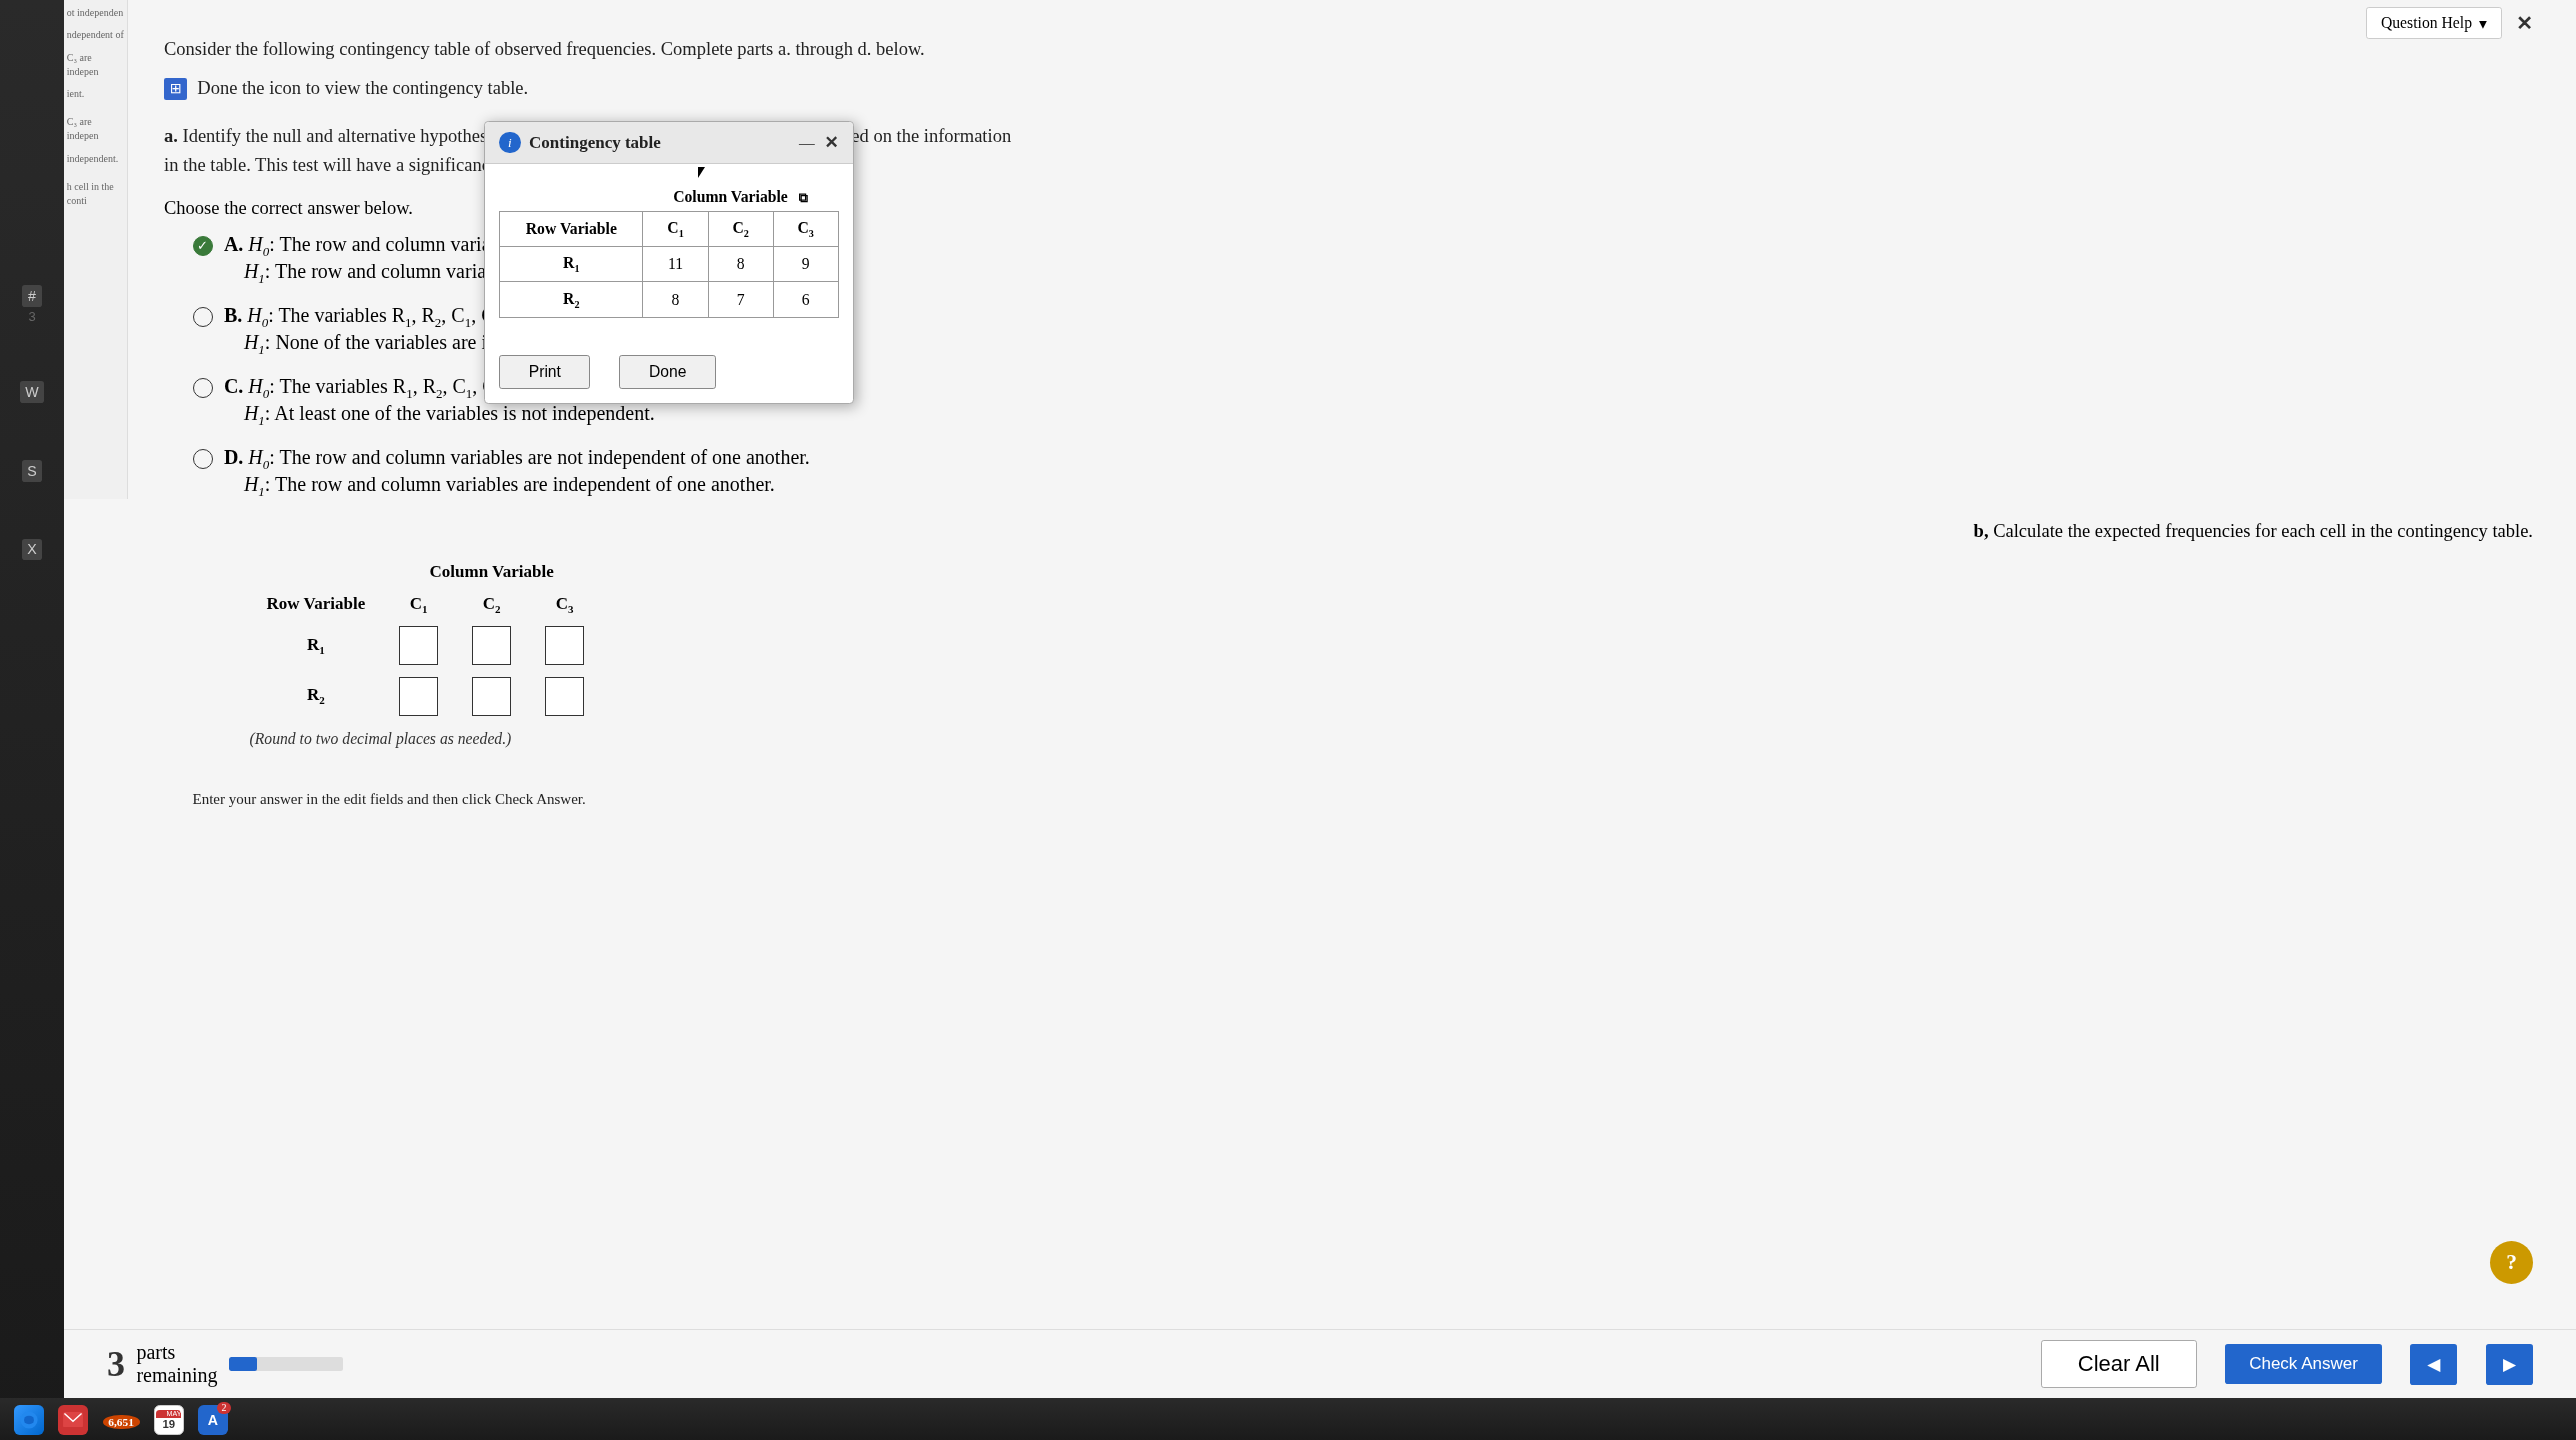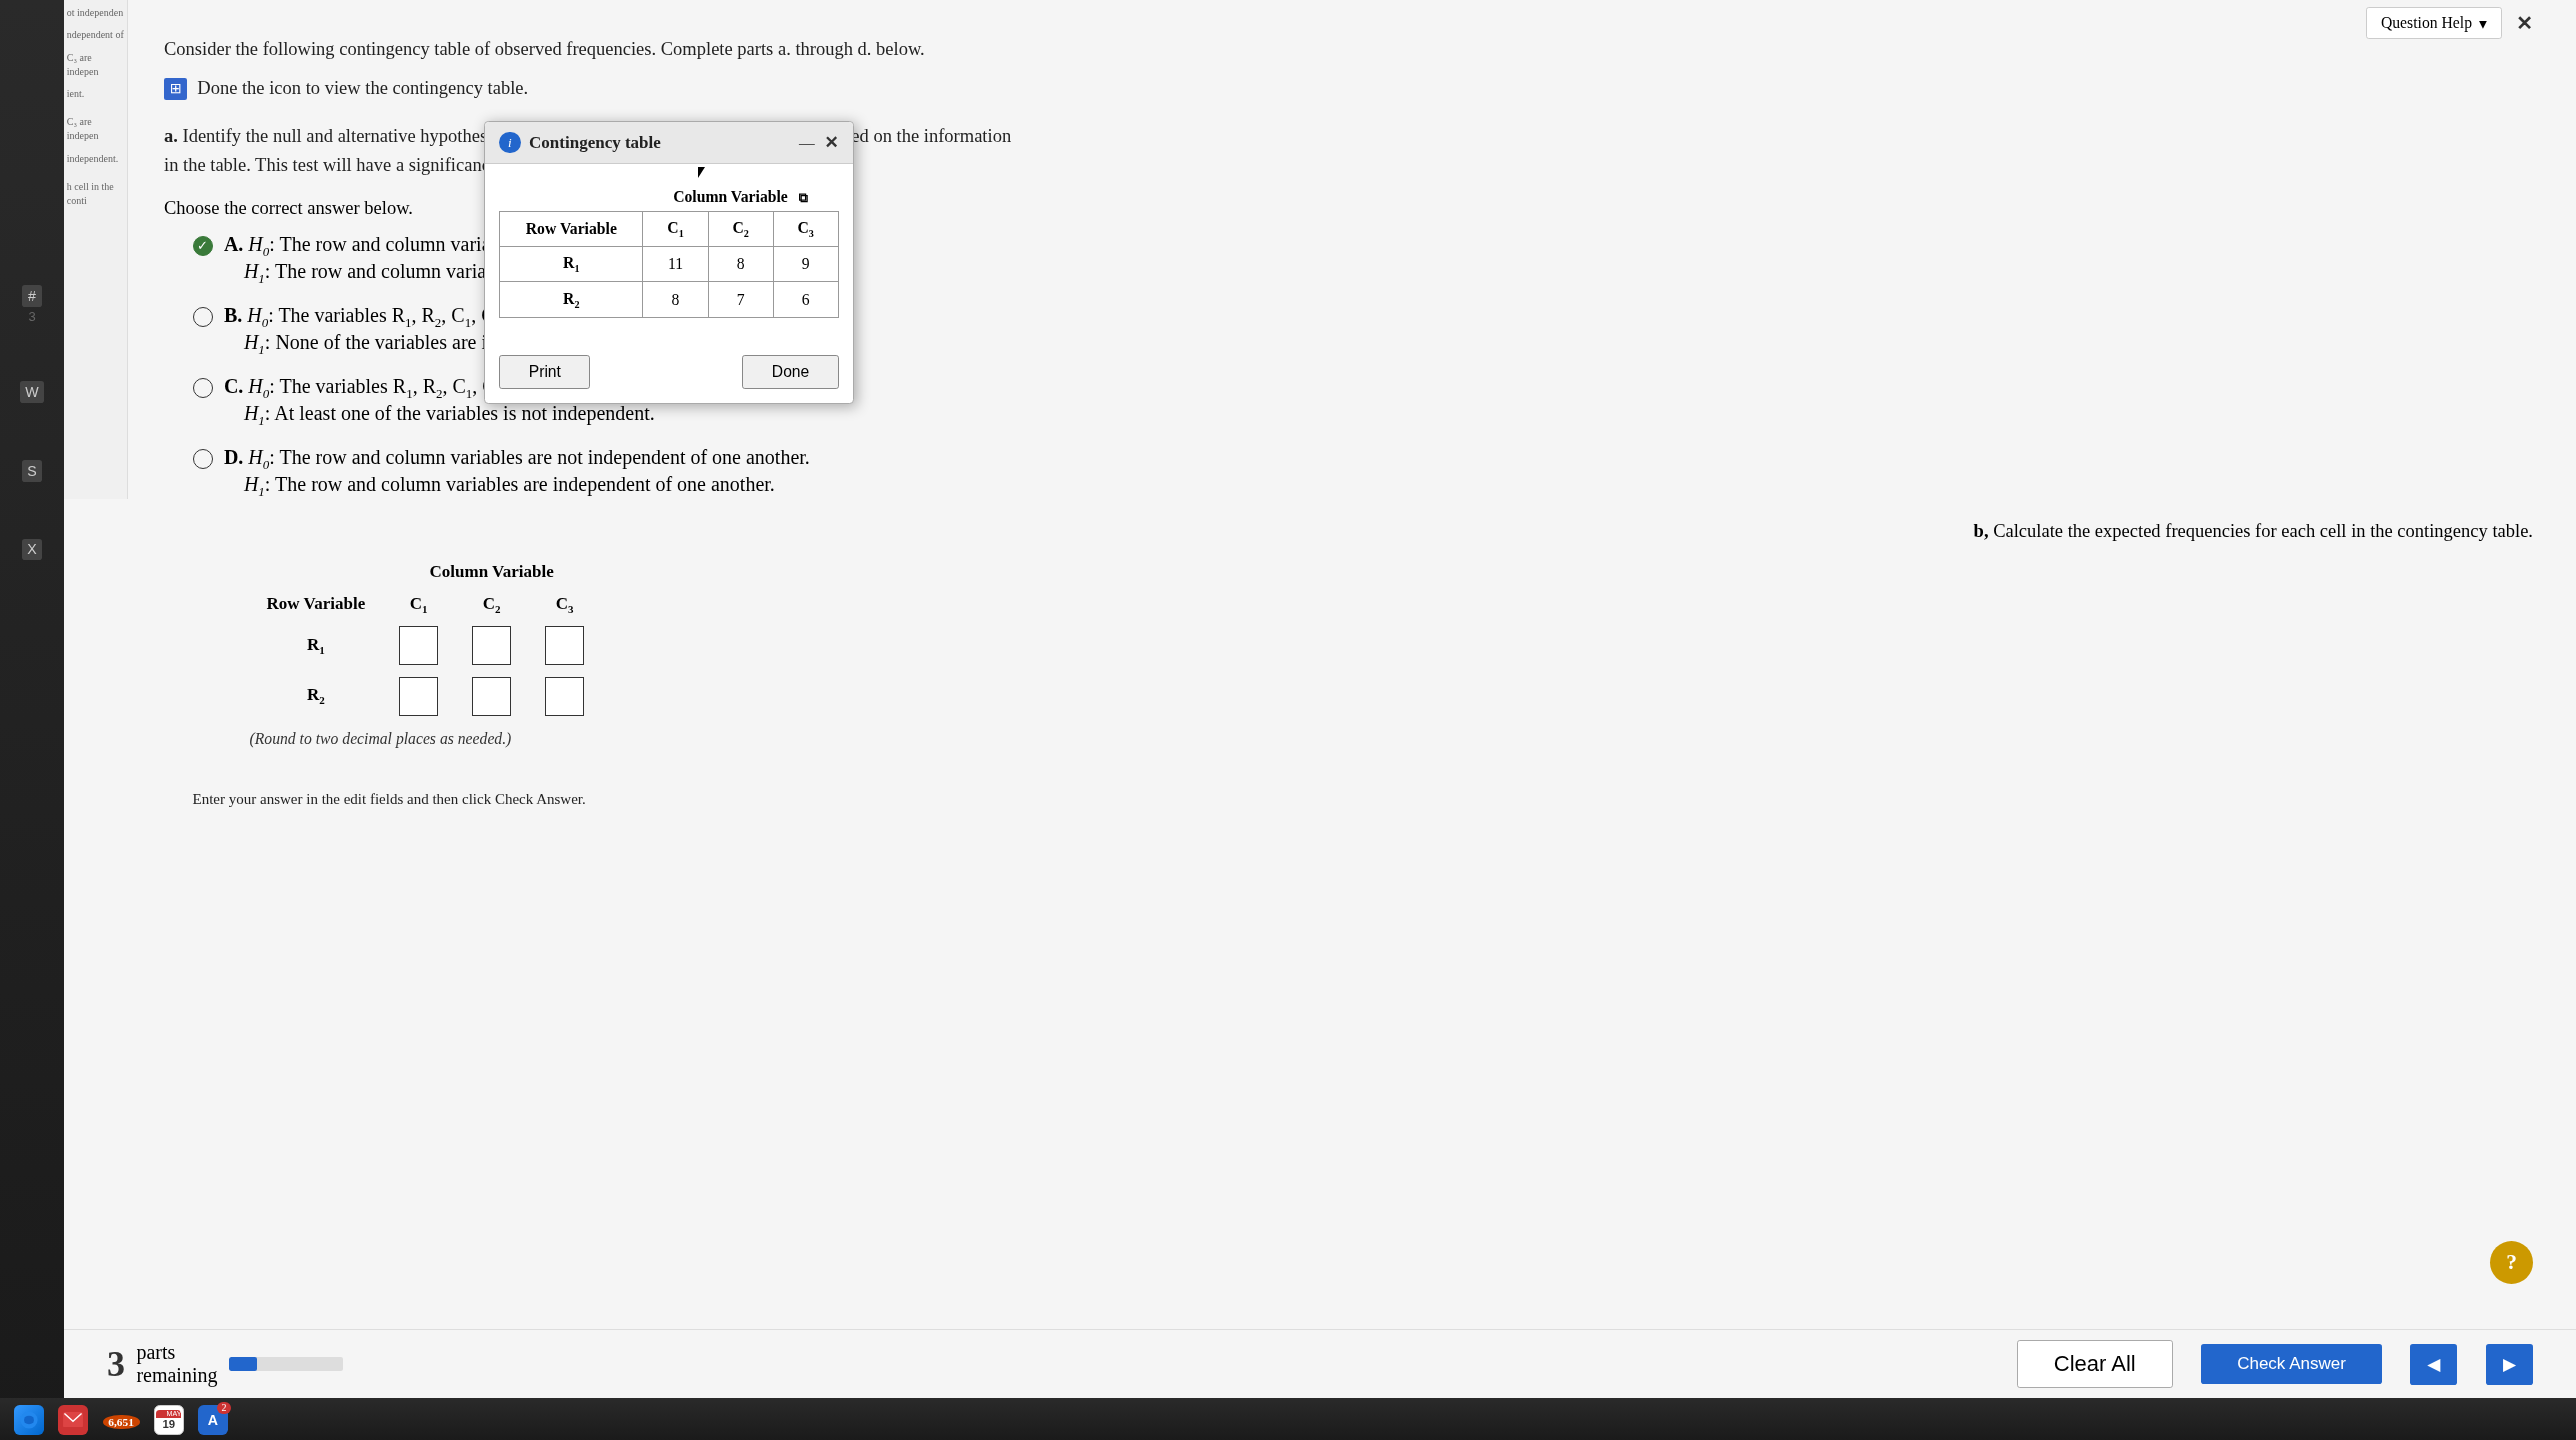"Print" .modal-footer { gap: 17px -> 29px; justify-content: space-between -> flex-start }
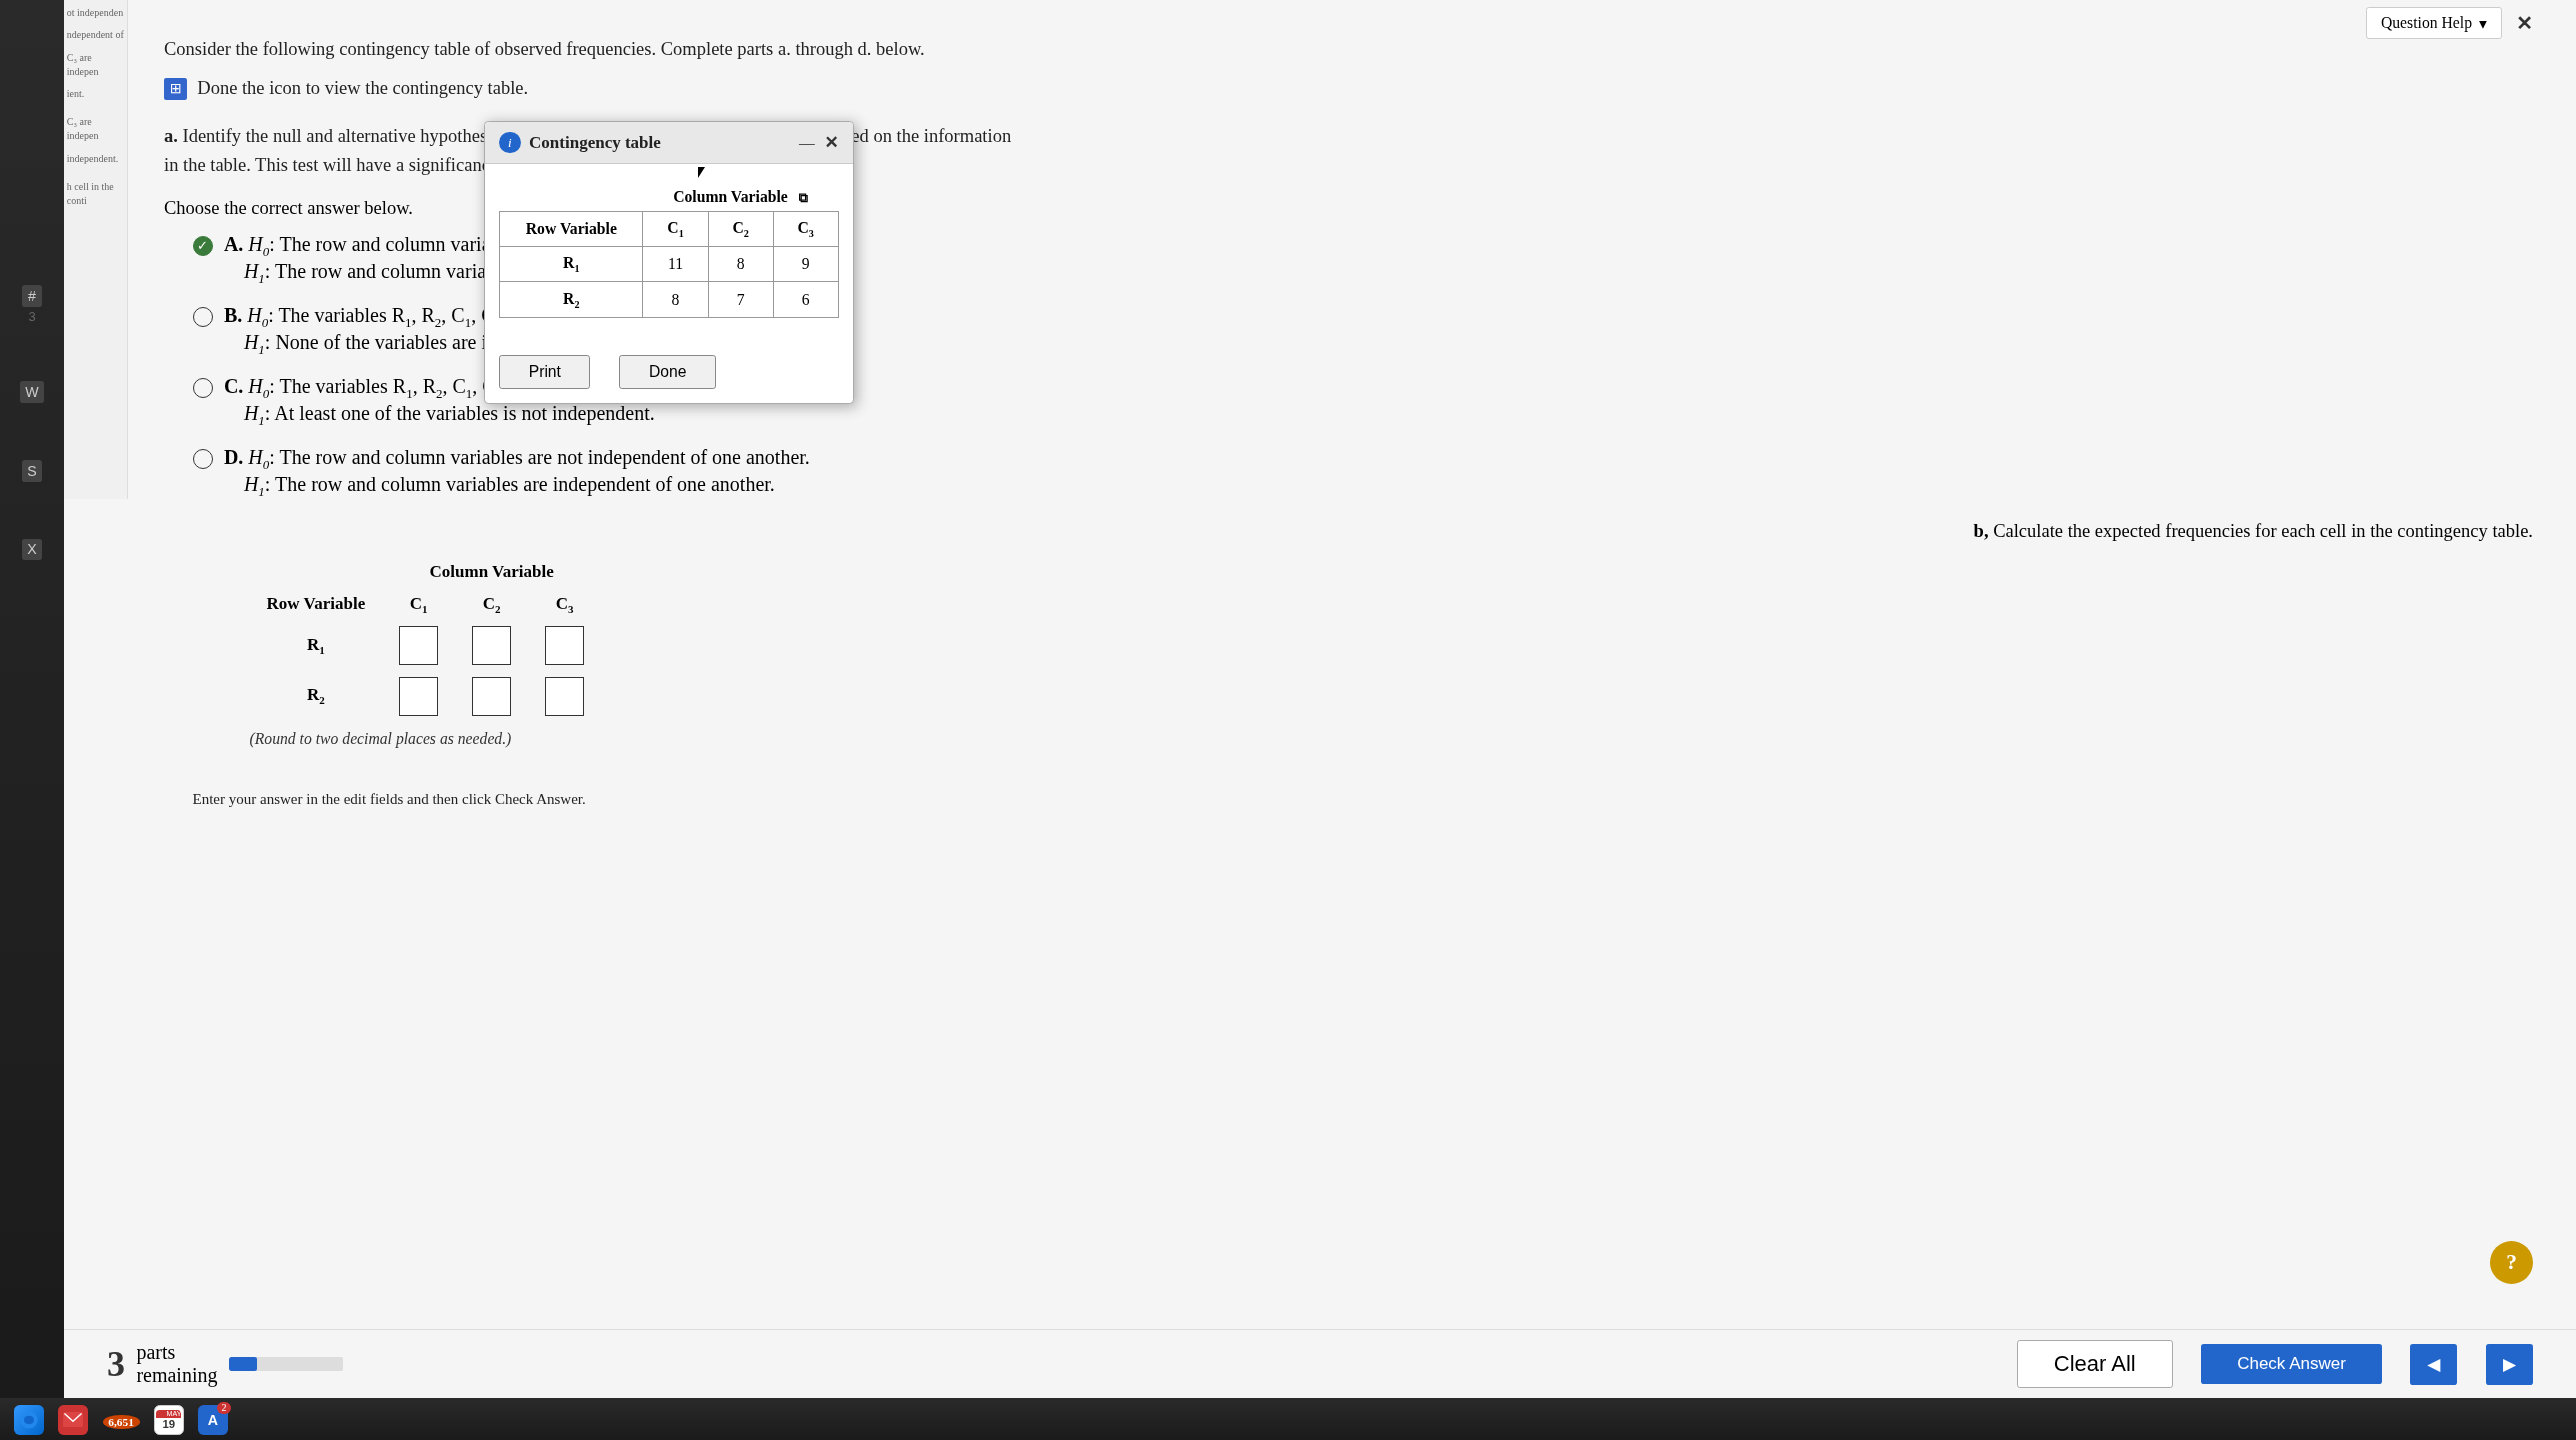"Check Answer" .check-answer-btn { padding: 10px 36px -> 10px 24px }
